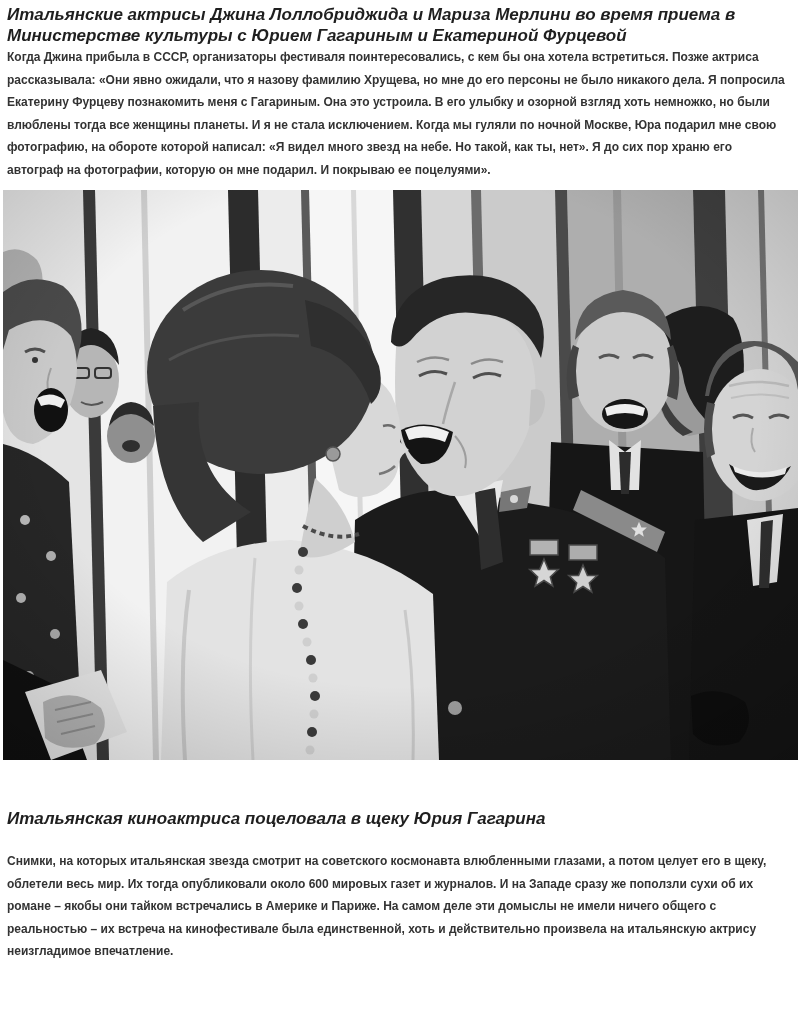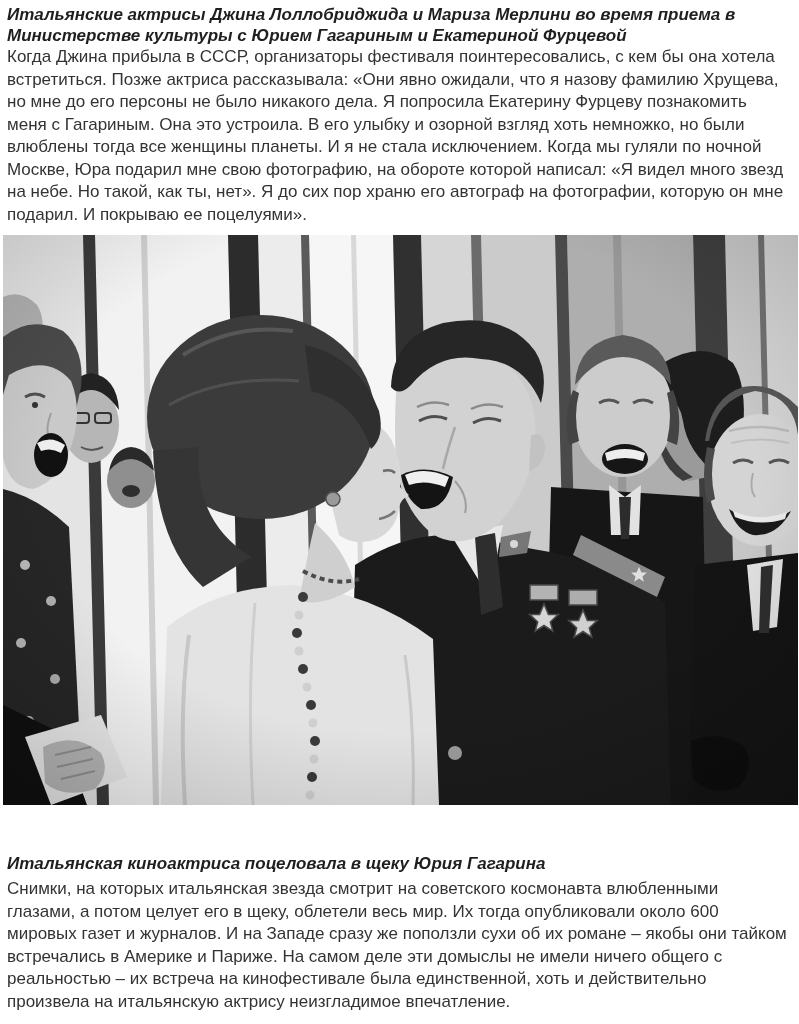"Когда Джина прибыла в СССР," .body-text { font-size: 17px -> 12px; font-weight: none -> bold }
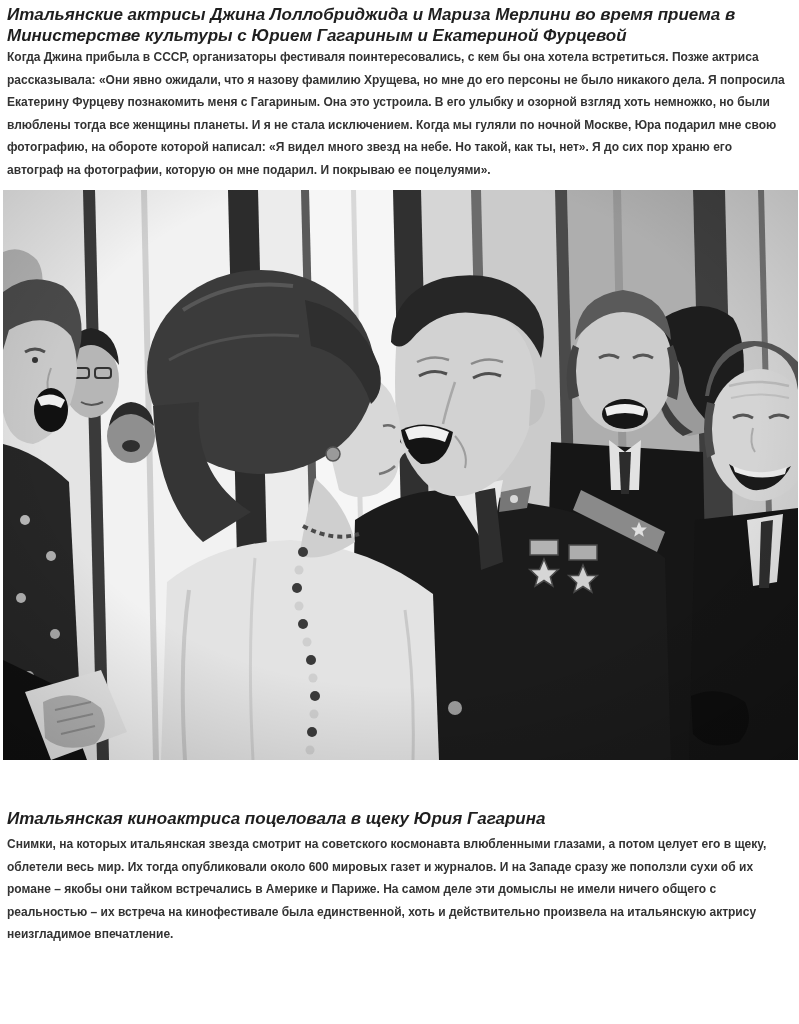"Итальянская киноактриса поцеловала в" .caption.below-photo { margin: 0 0 4px 0 -> 0 0 21px 0 }
